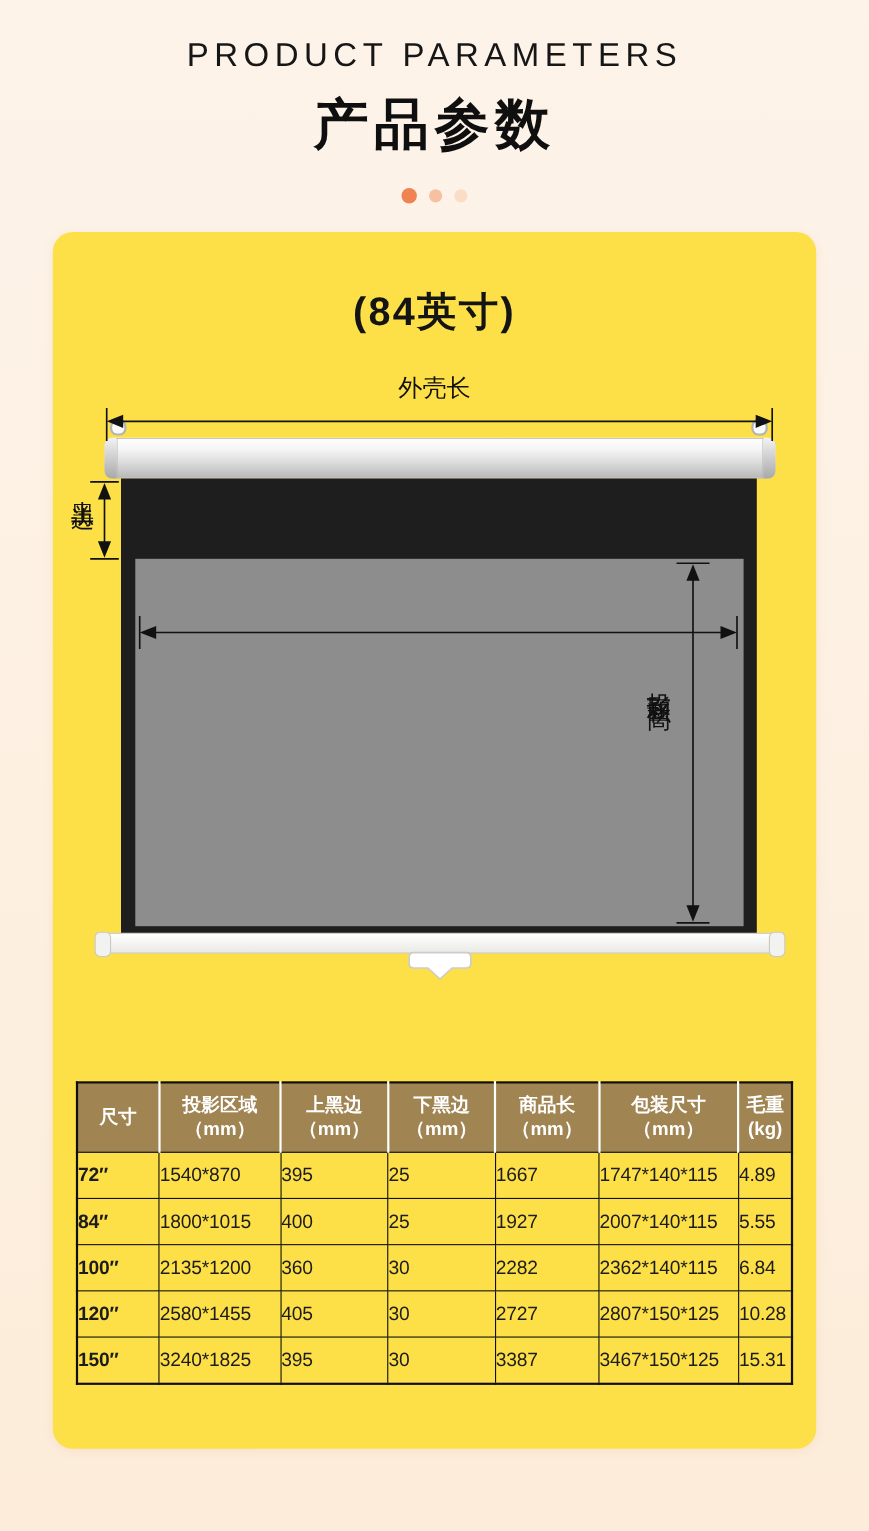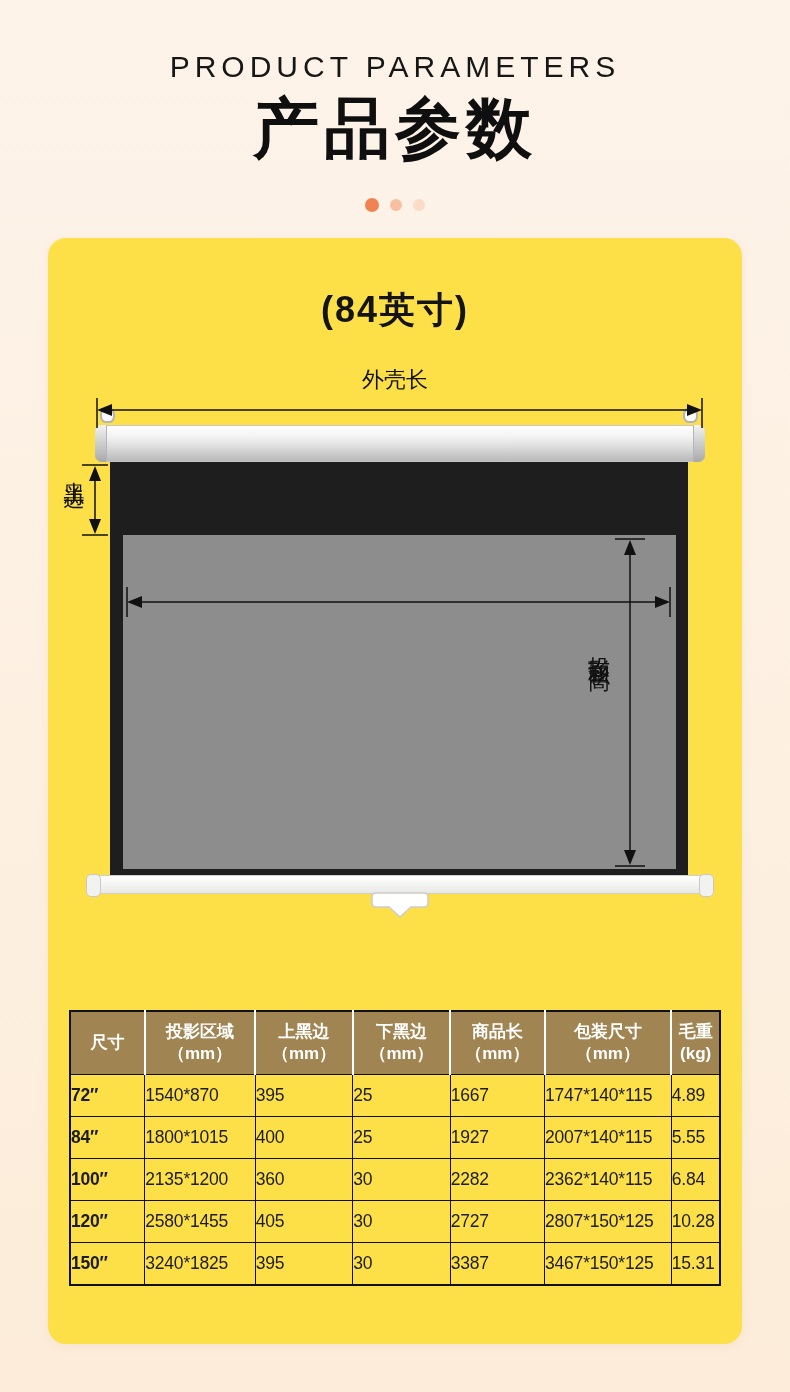"PRODUCT PARAMETERS" .hero { padding-top: 50px -> 34px }
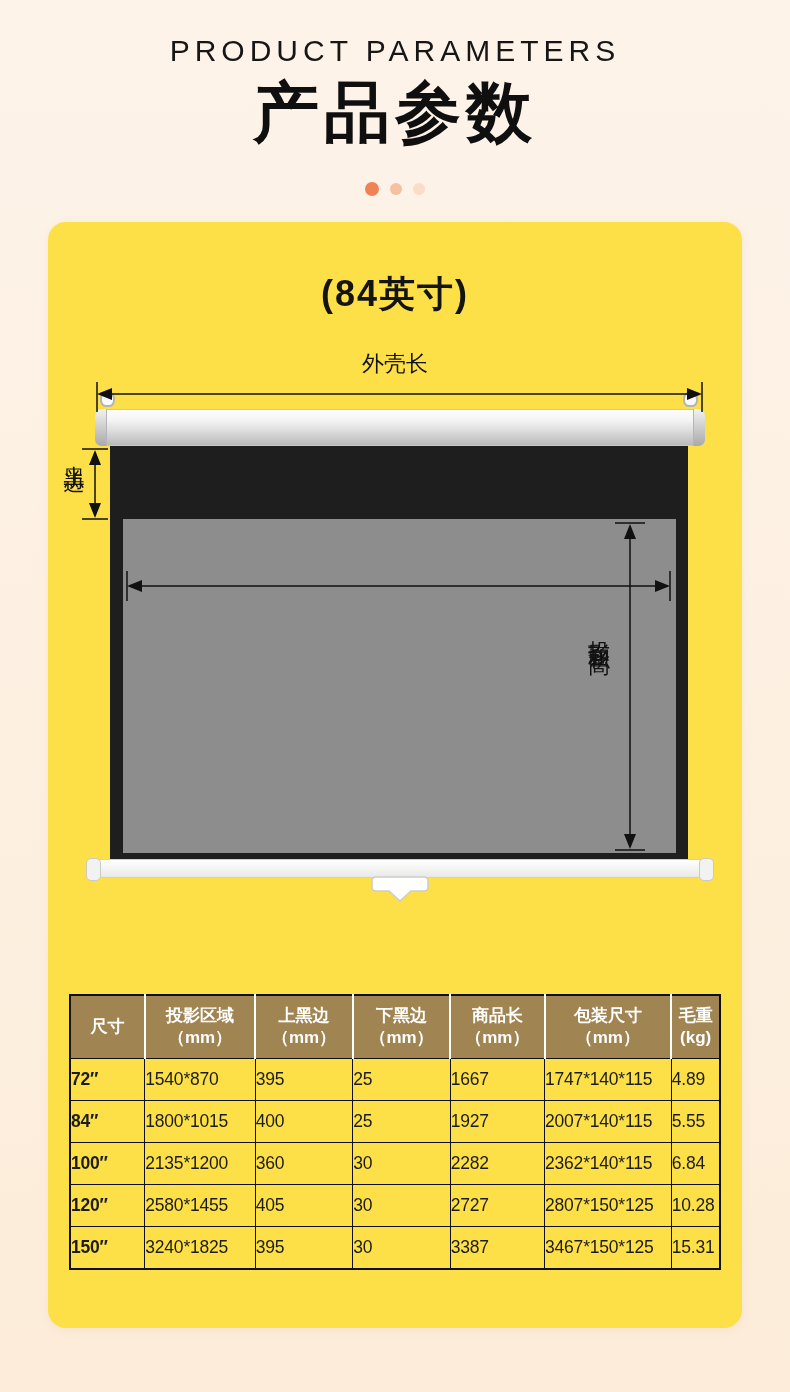"产品参数" .big-title { font-size: 66px -> 50px; margin-top: none -> 12px }
